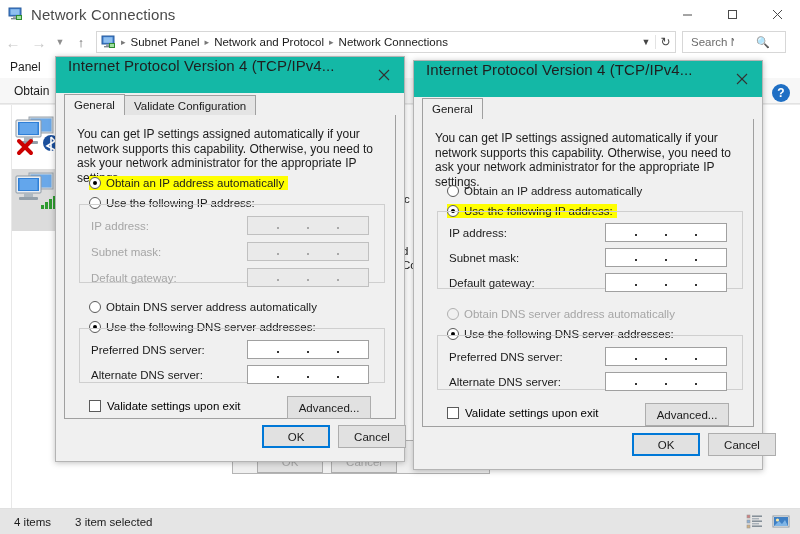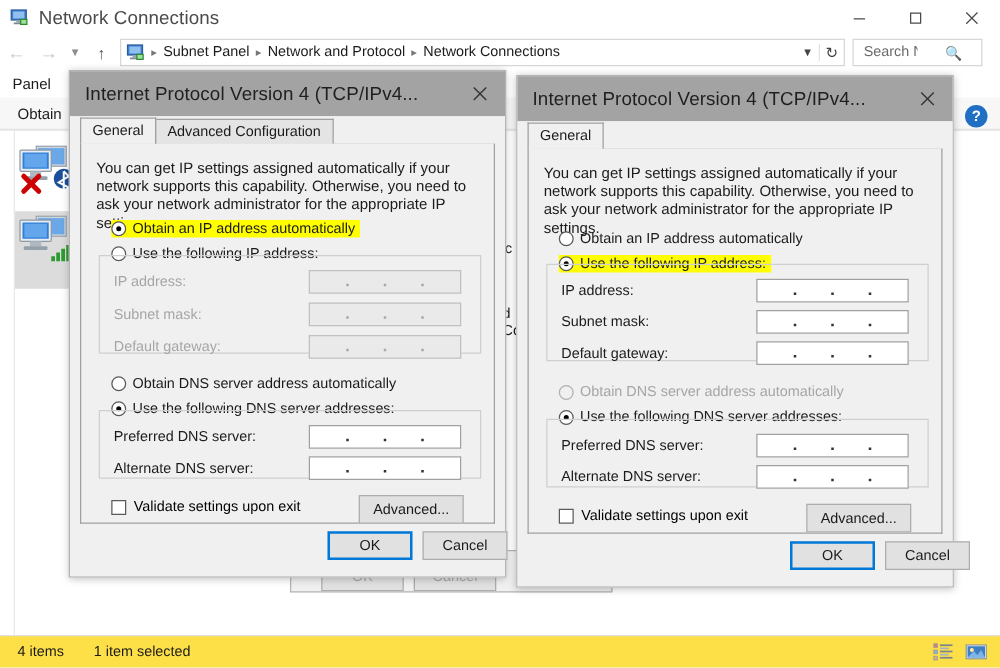"Internet Protocol Version 4 (TCP/IPv4..." .dlg-title { align-items: center -> none; background: #a3a3a3 -> #14b8a6 }
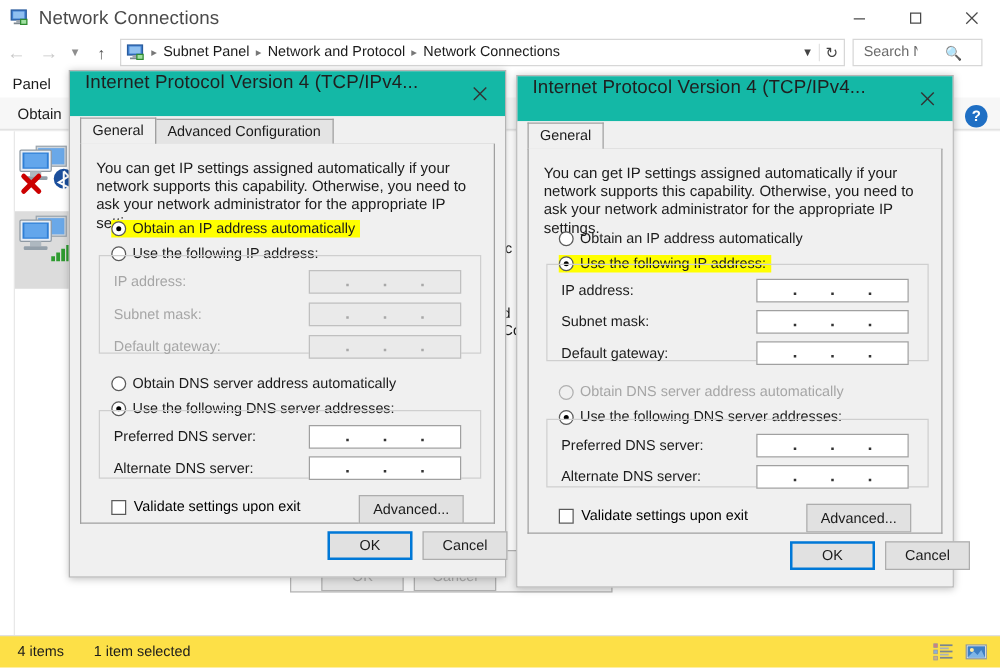"Advanced Configuration" div.tab { text: Advanced -> Validate }
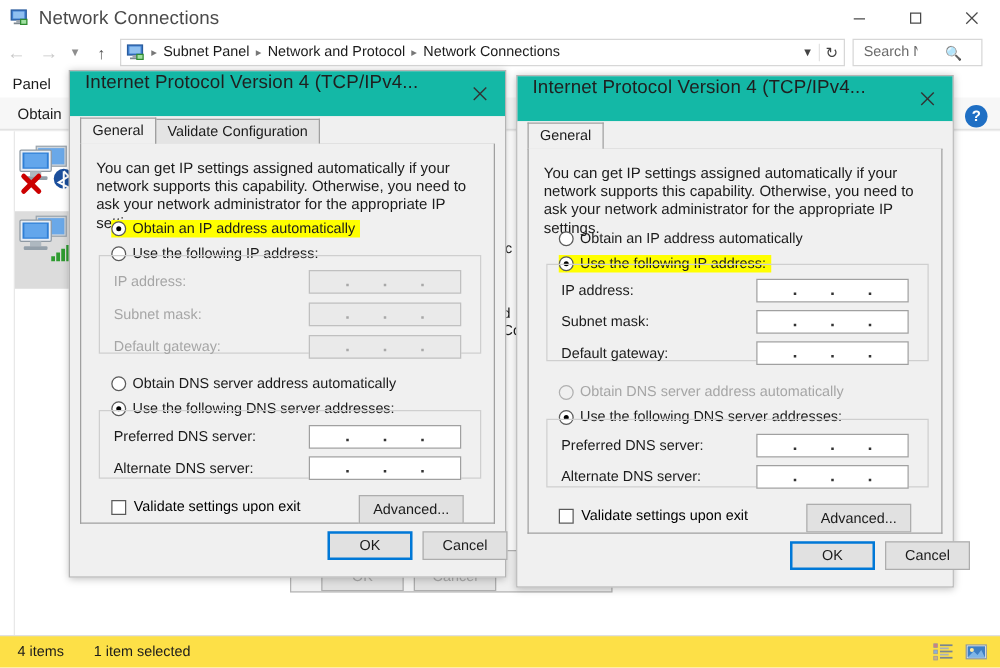"4 items" .ex-status { background: #fde047 -> #e5e5e5 }
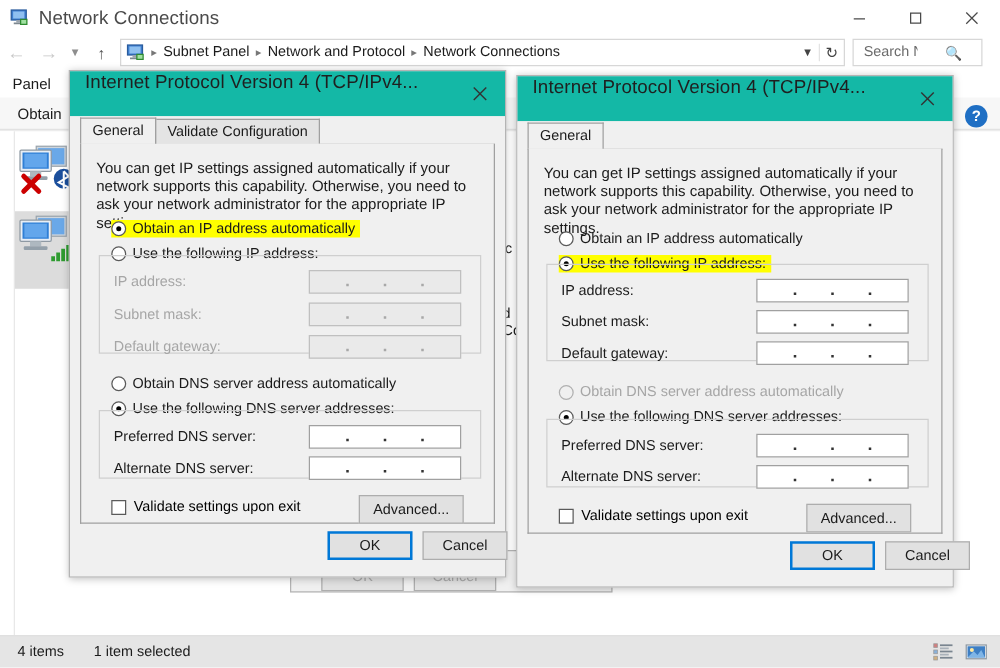"1 item selected" span.status-item { text: 1 -> 3 }
